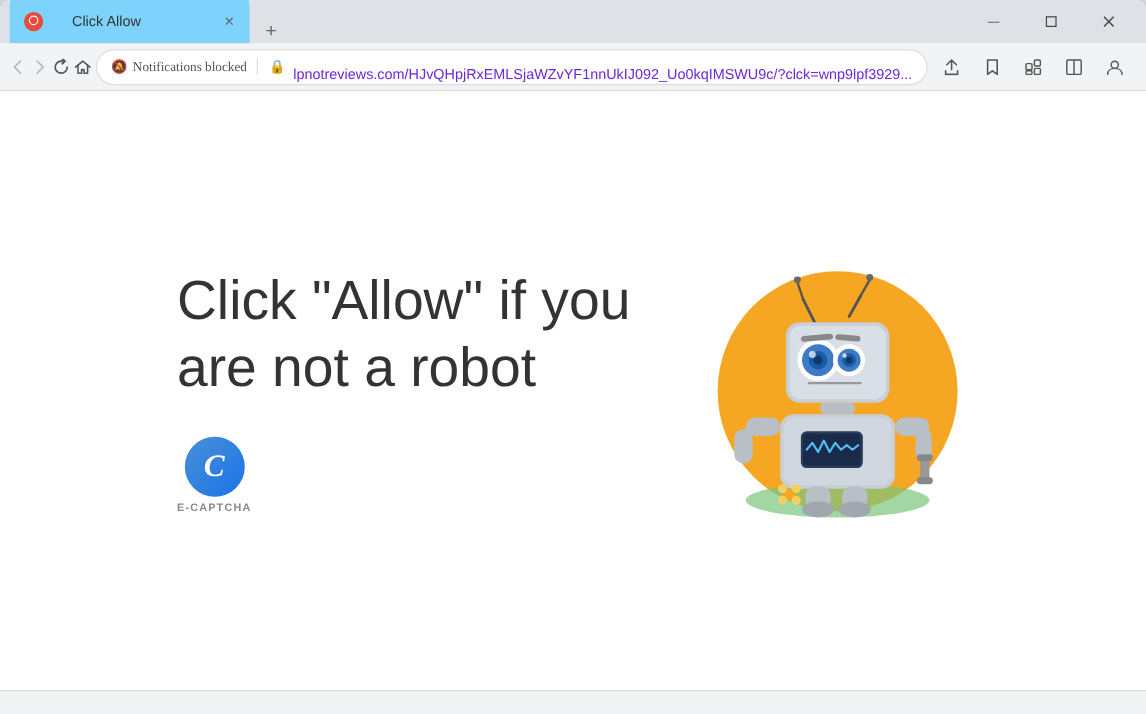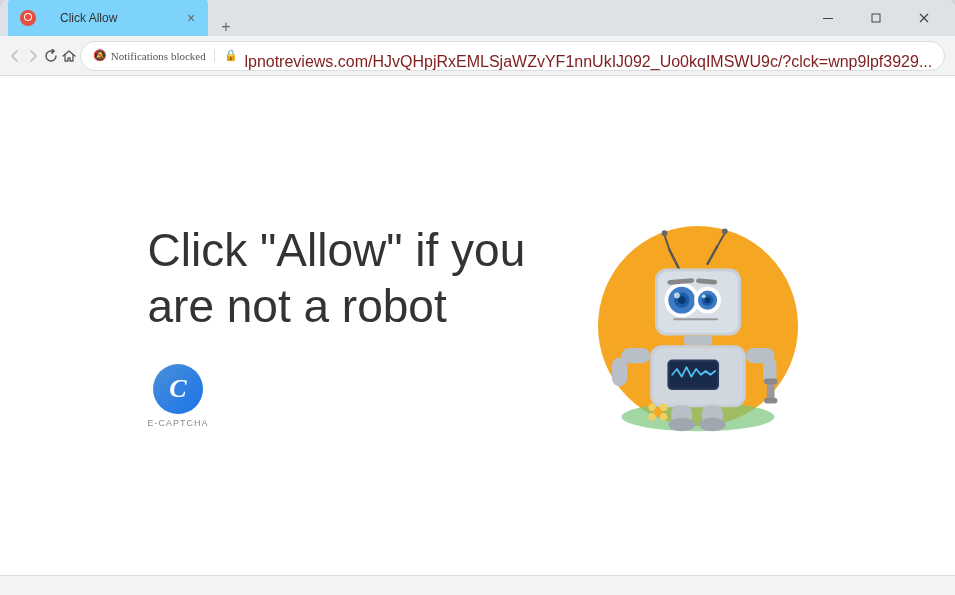"lpnotreviews.com/HJvQHpjRxEMLSjaWZvYF1nn" .url-text { color: #7f1d1d -> #6d28d9; font-size: 16px -> 12px }
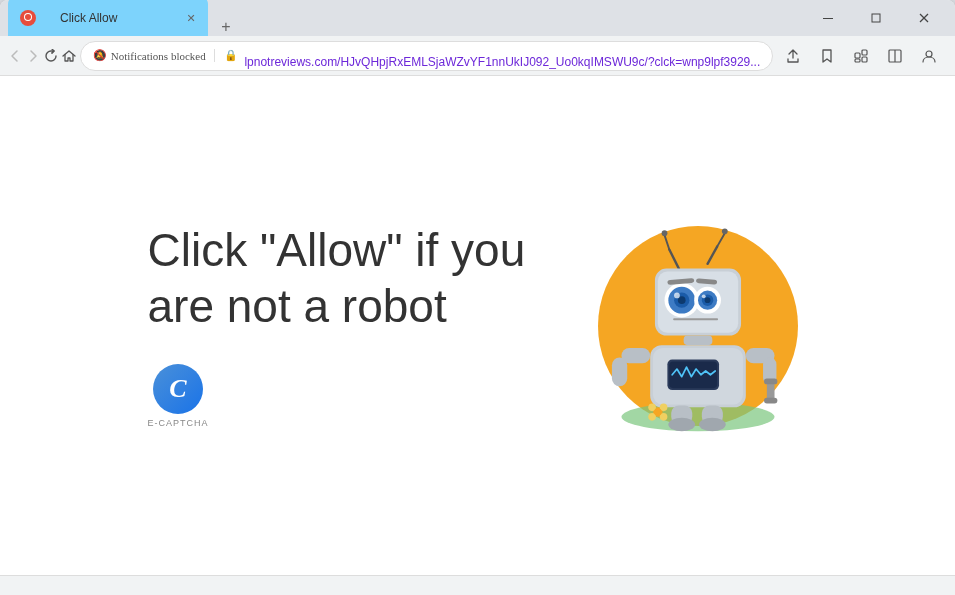"E-CAPTCHA" .captcha-label { font-weight: none -> bold }
